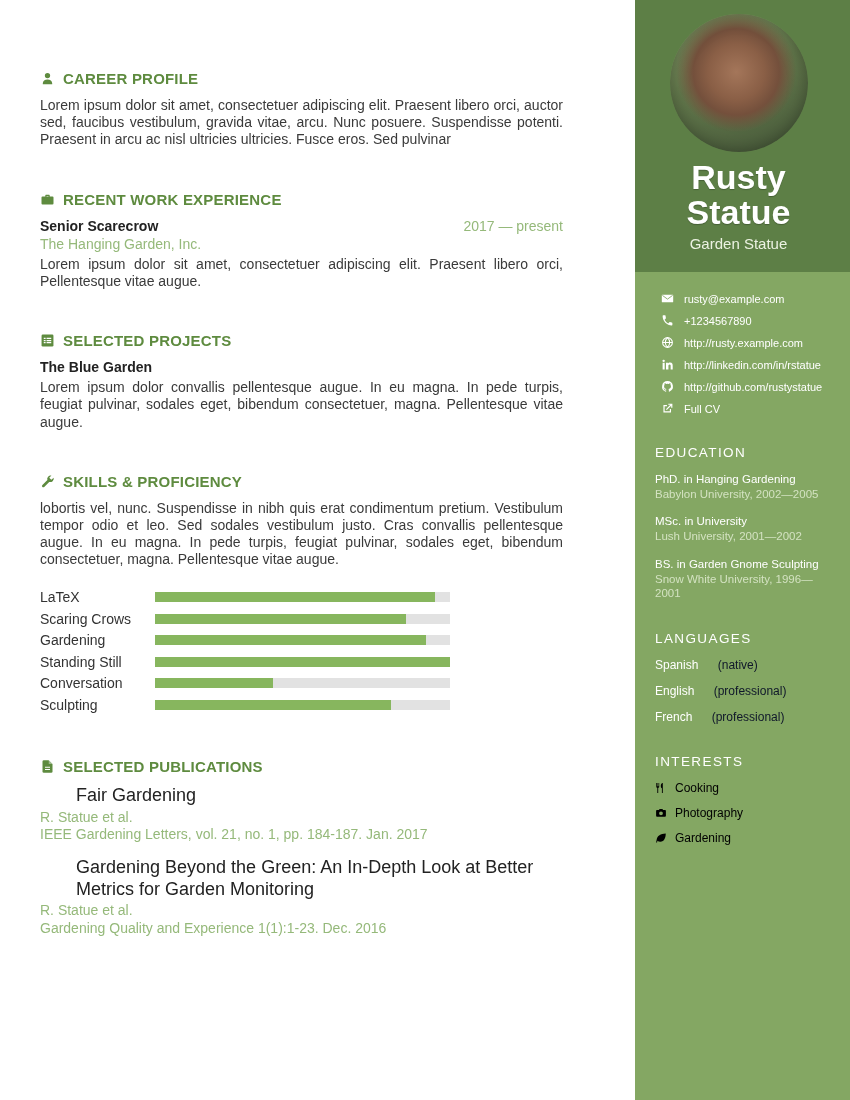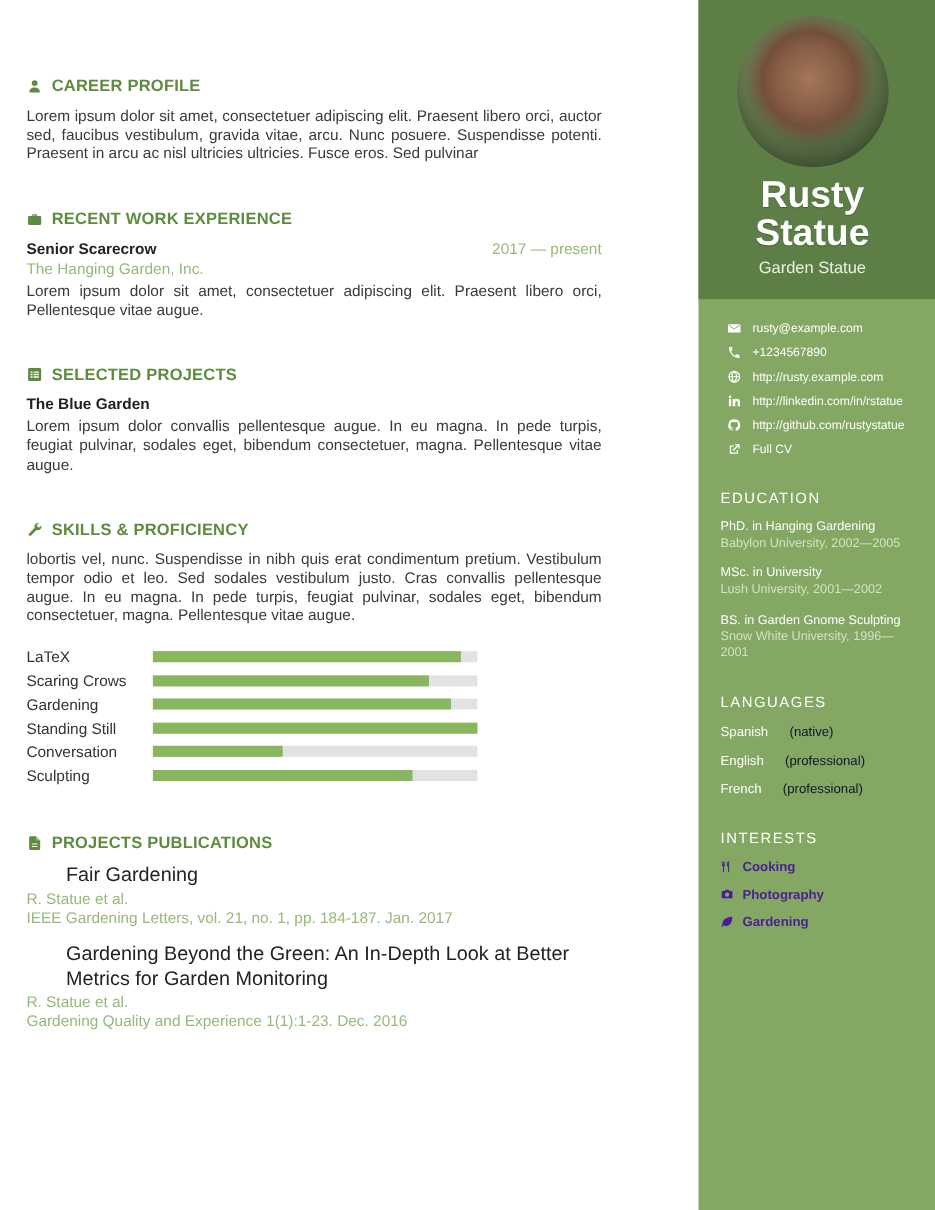"CAREER PROFILE" .main { left: 24px -> 40px }
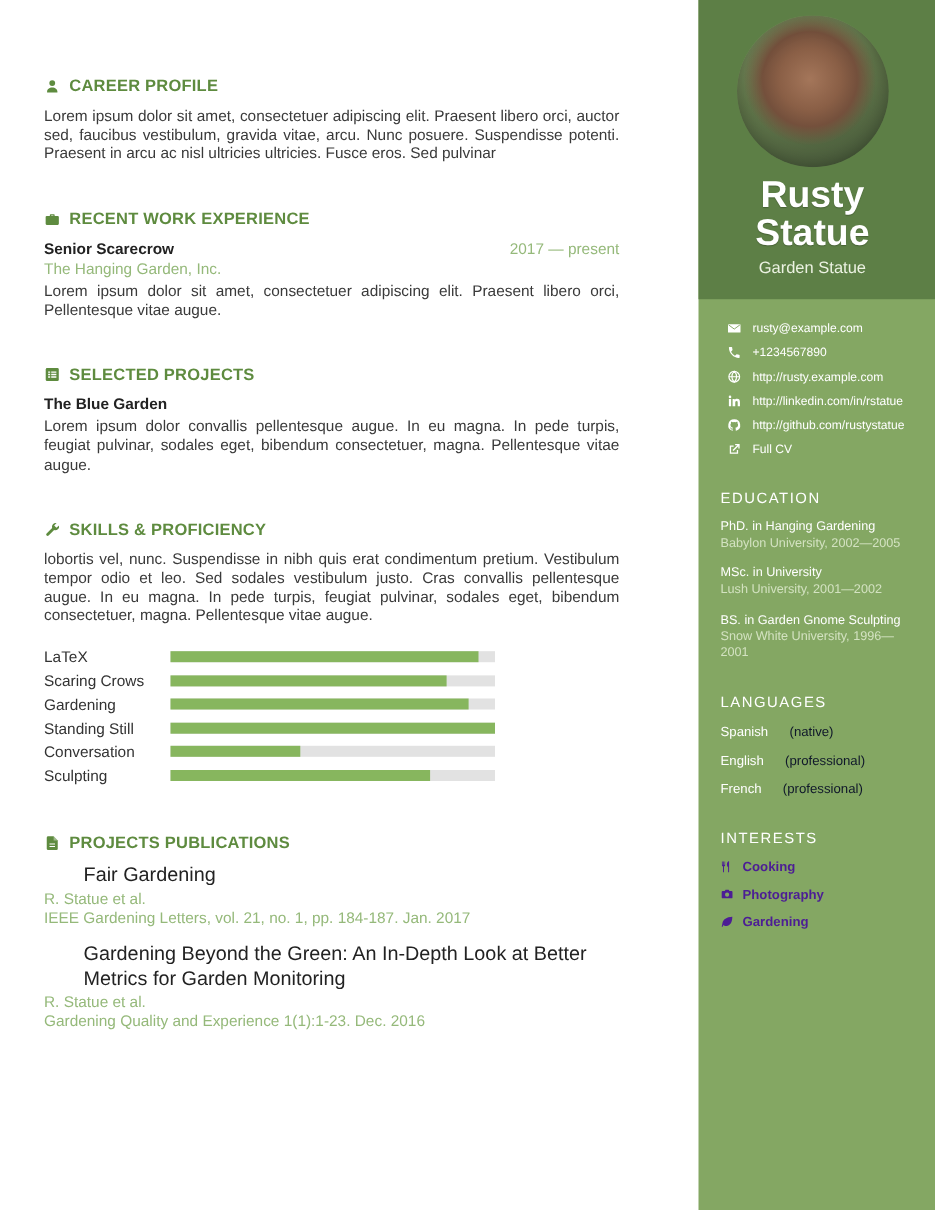"PROJECTS PUBLICATIONS" span { text: PROJECTS -> SELECTED }
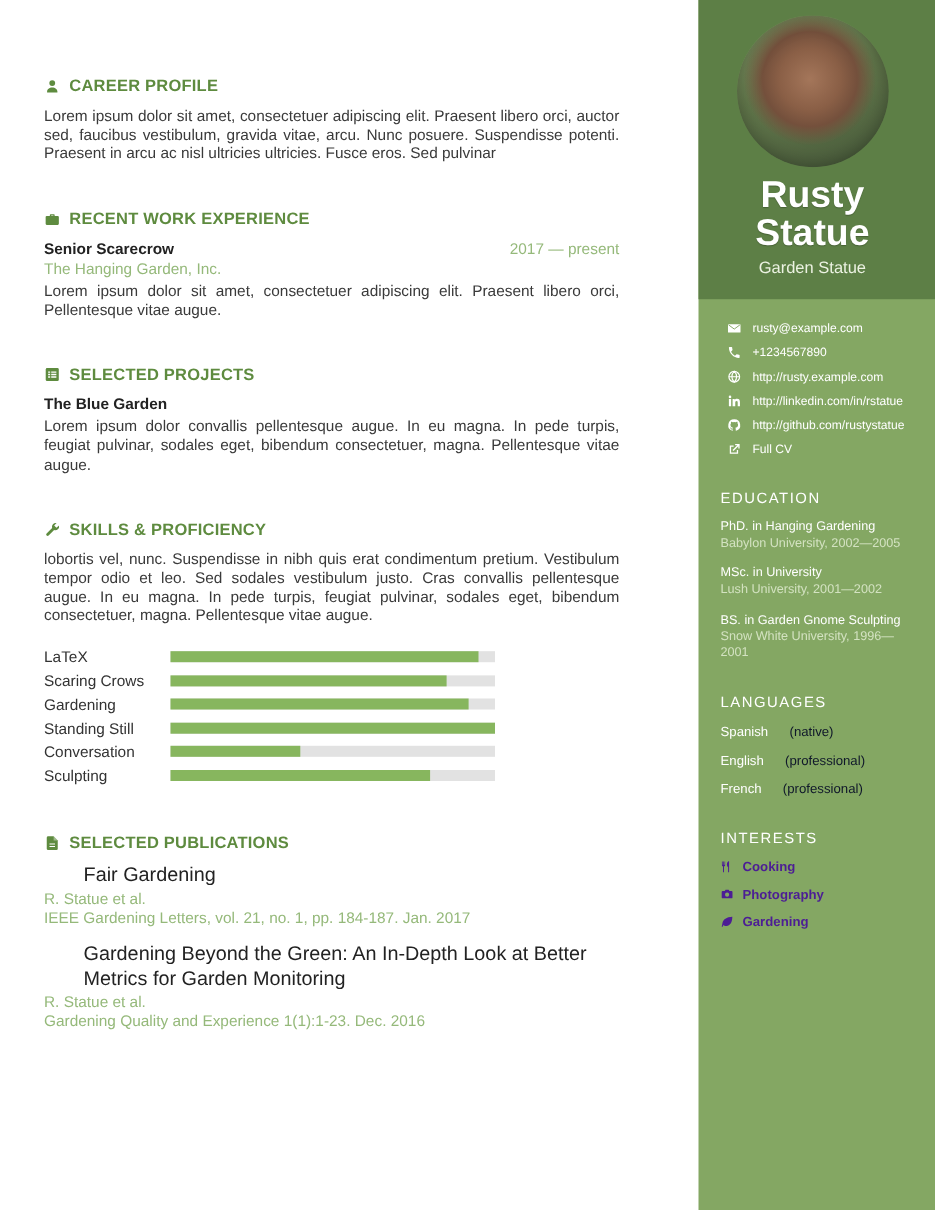"Cooking" .int-item { color: #4c1d95 -> #000000; font-weight: bold -> none }
